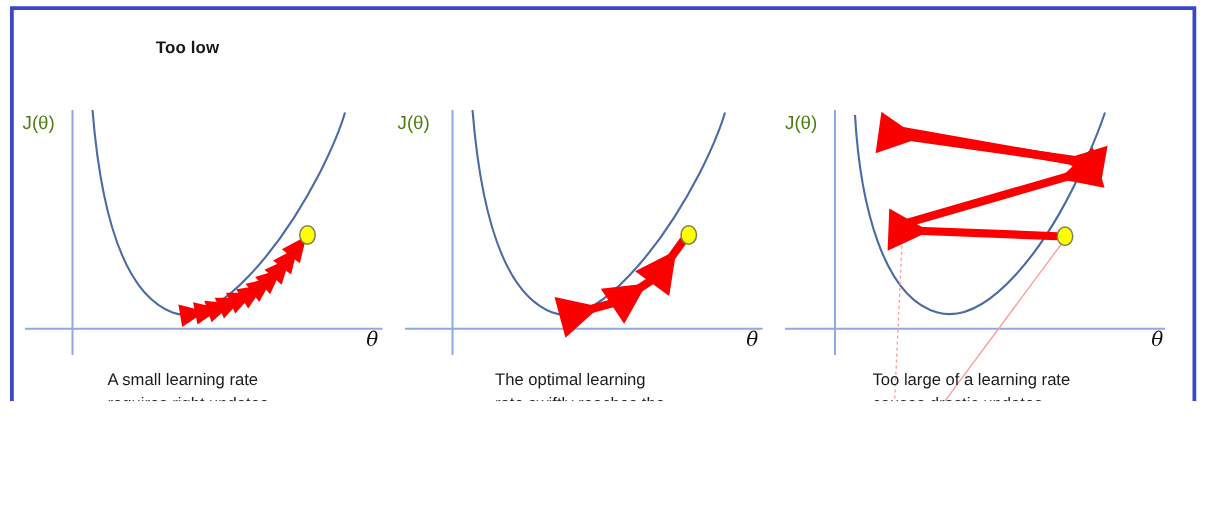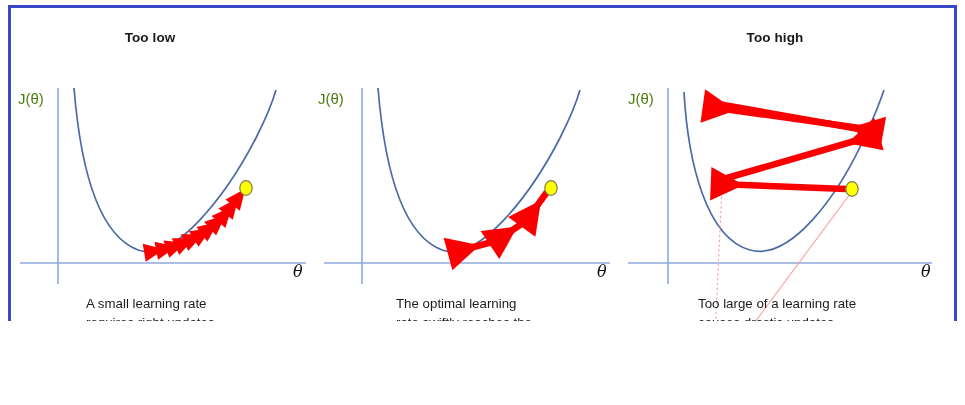"Too high" div.panel-title { html: <div>Too high</div> -> none }
